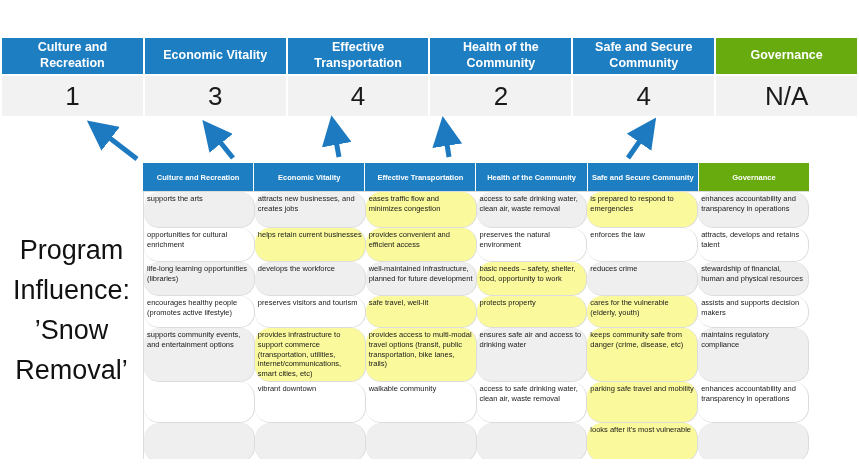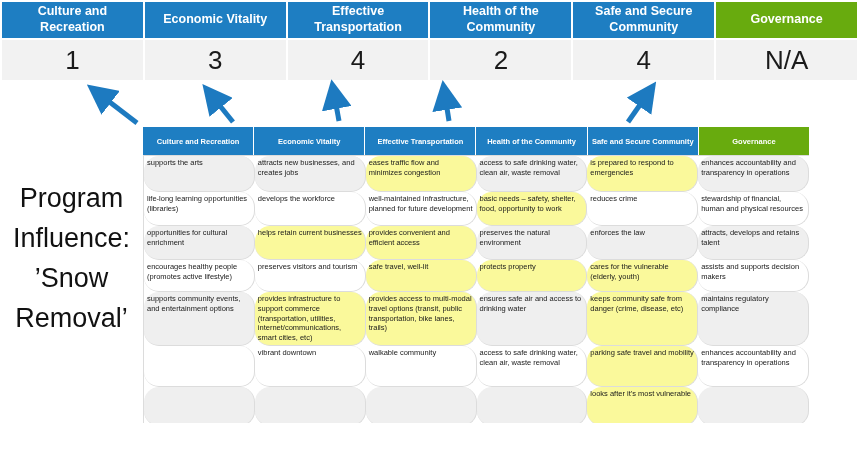"Culture and Recreation" .slide { margin-top: none -> 36px }
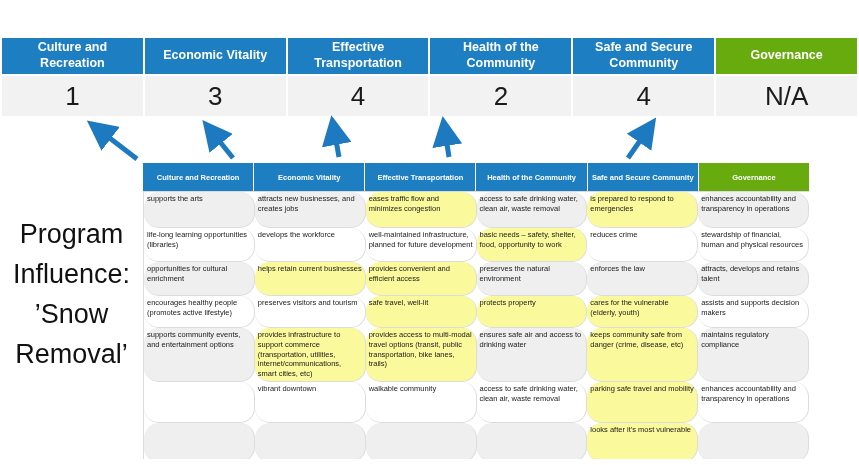"Program" .program-label { top: 178px -> 194px }
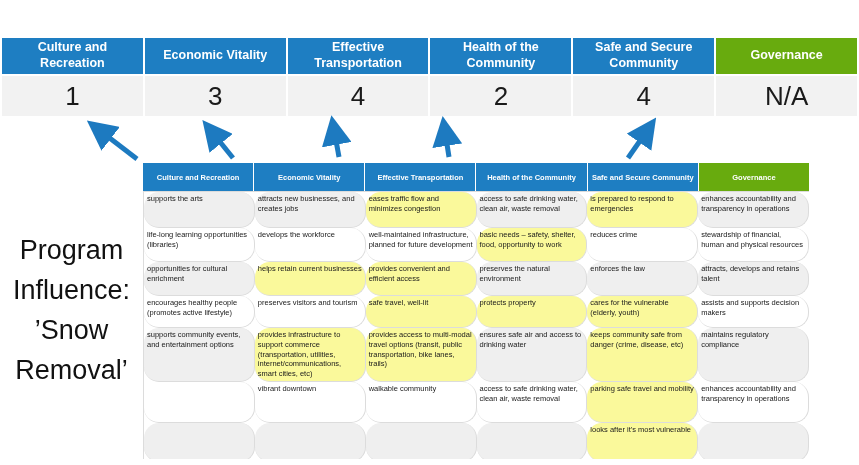"life-long learning opportunities" div.mrow { order: before "opportunities for cultural enrichment" -> after "opportunities for cultural enrichment" }
